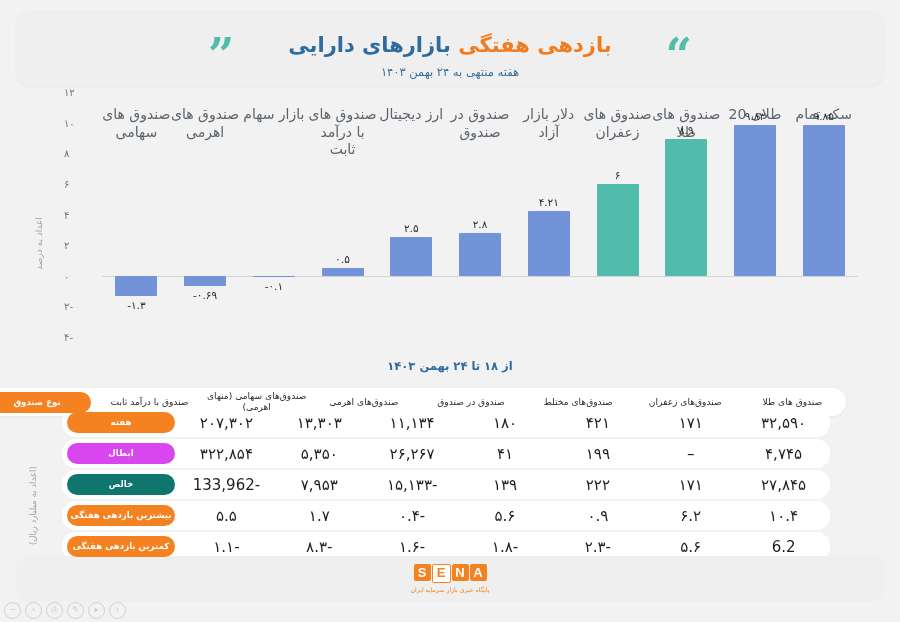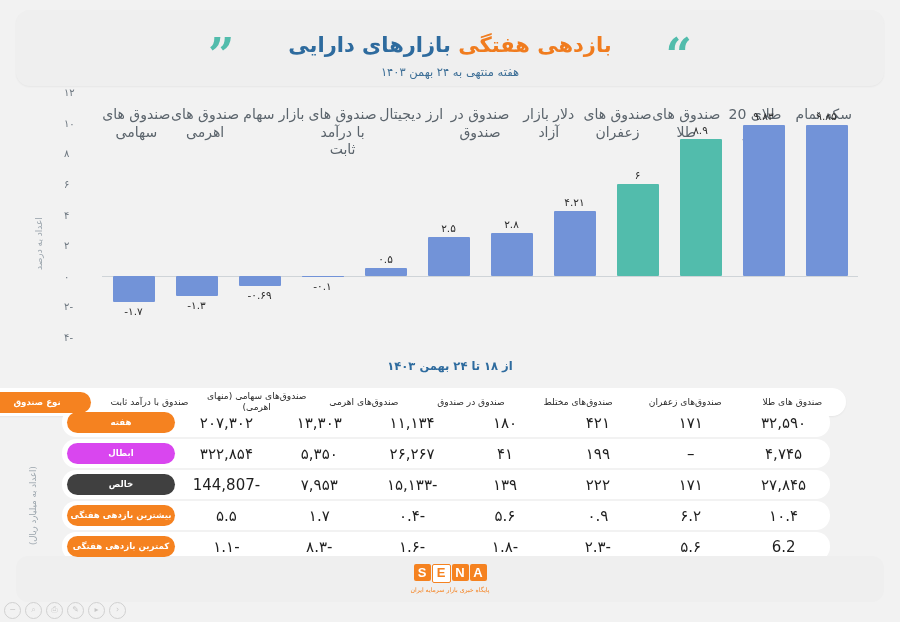"-۱.۷" div.barcol { html: <div> <div></div> <div>-۱.۷</div> </div> -> none }
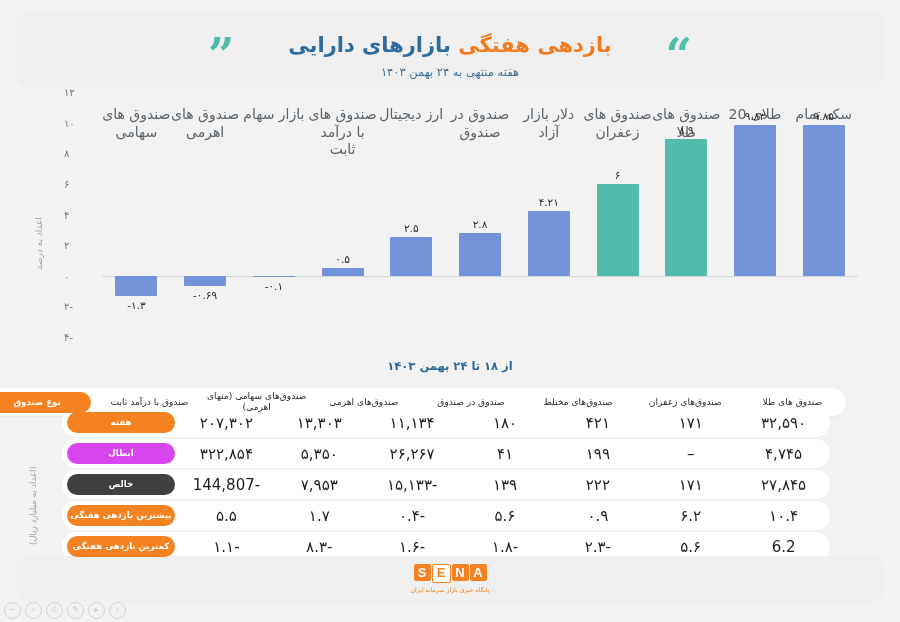"خالص" span.pill { background: #404040 -> #0f766e }
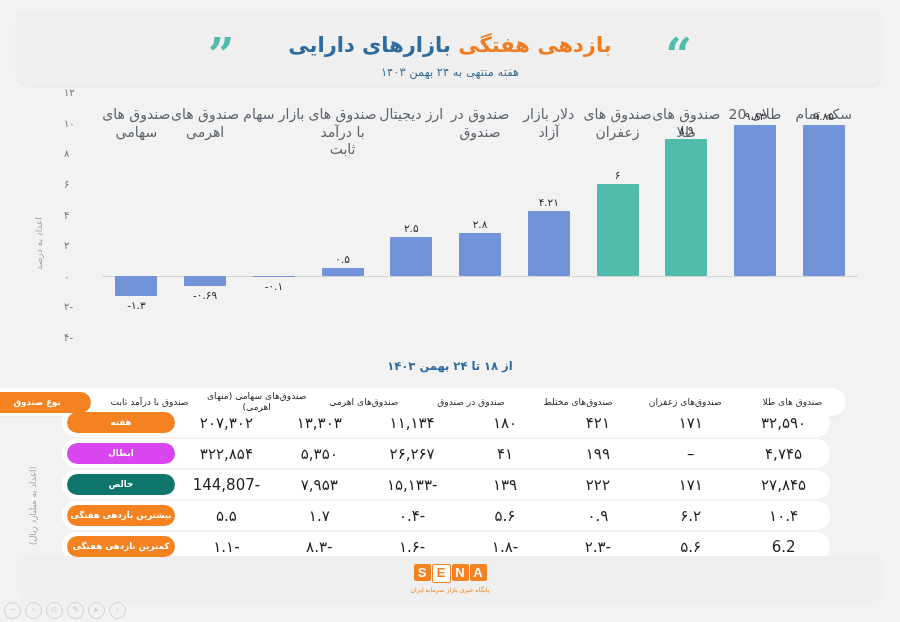"-144,807" div.cell { text: -144,807 -> -133,962 }
